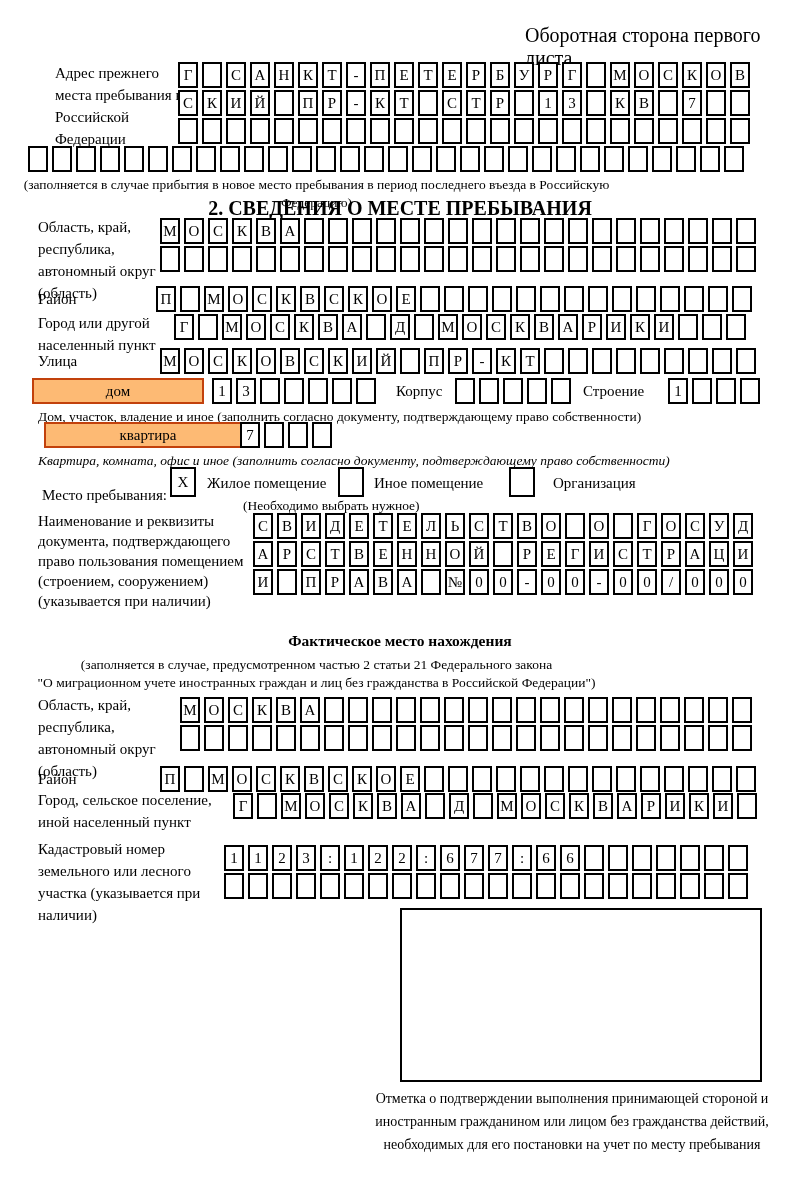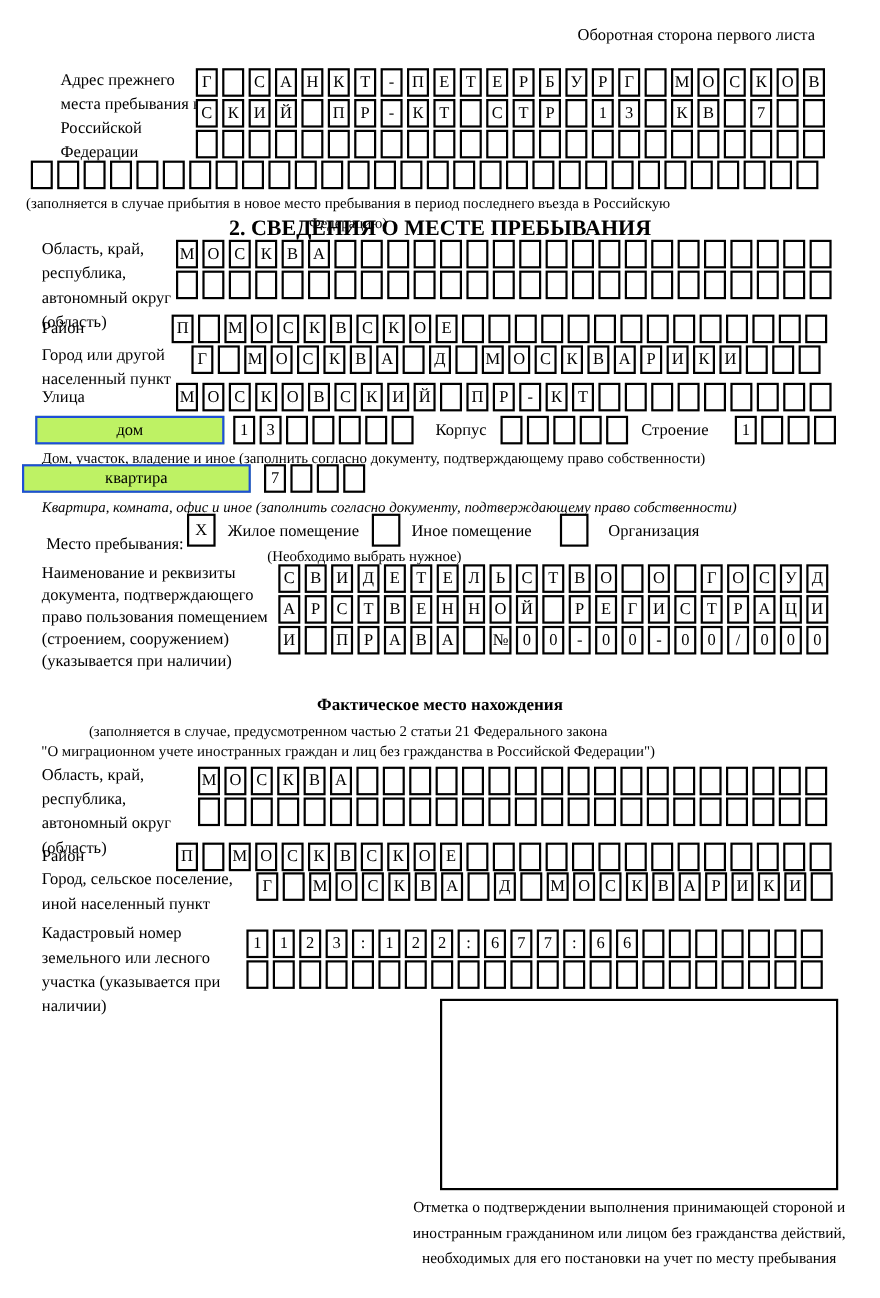"Оборотная сторона первого листа" #hdr { font-size: 15px -> 20px }
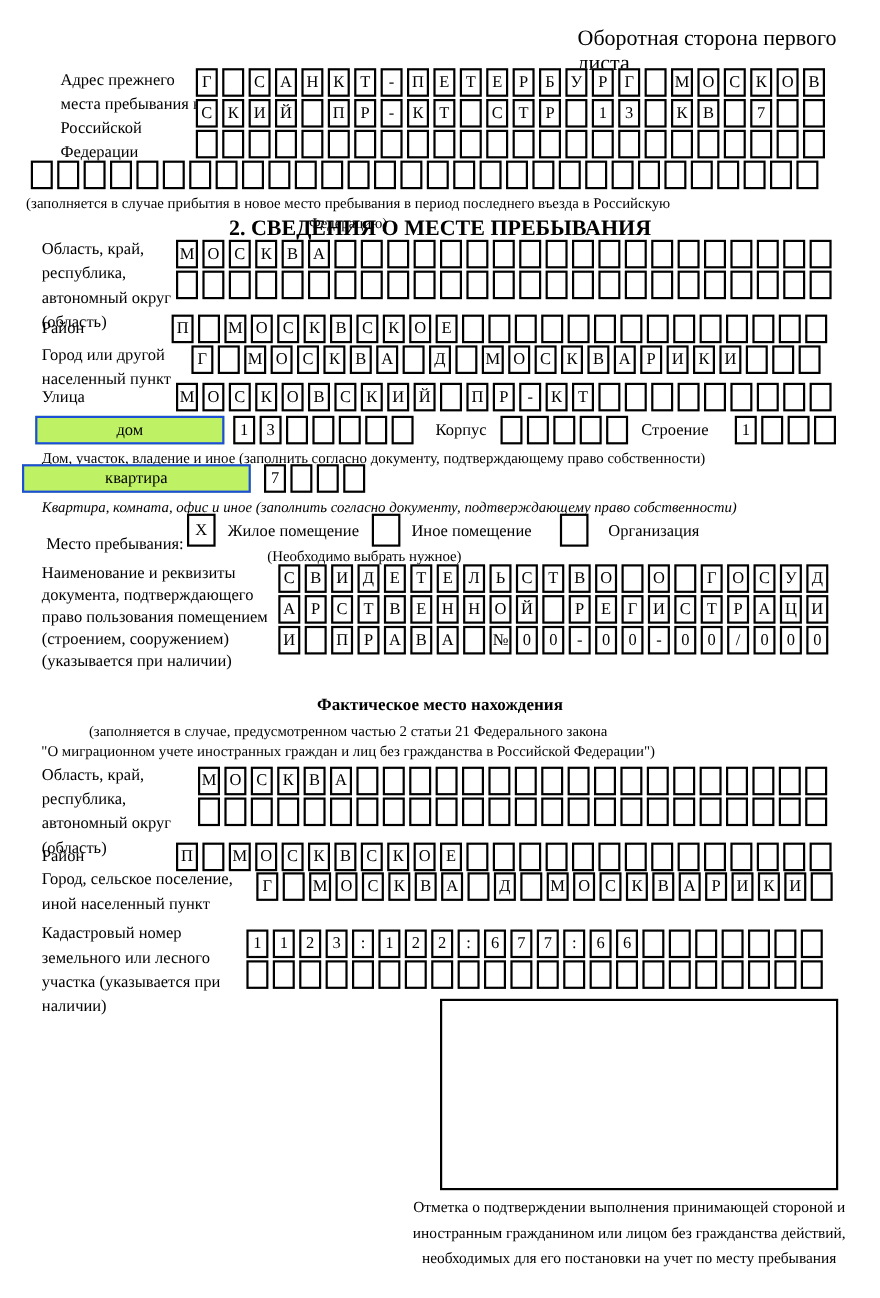"дом" .labelbox { background: #bef264 -> #fdba74; border: 2px solid #1d4ed8 -> 2px solid #c2410c }
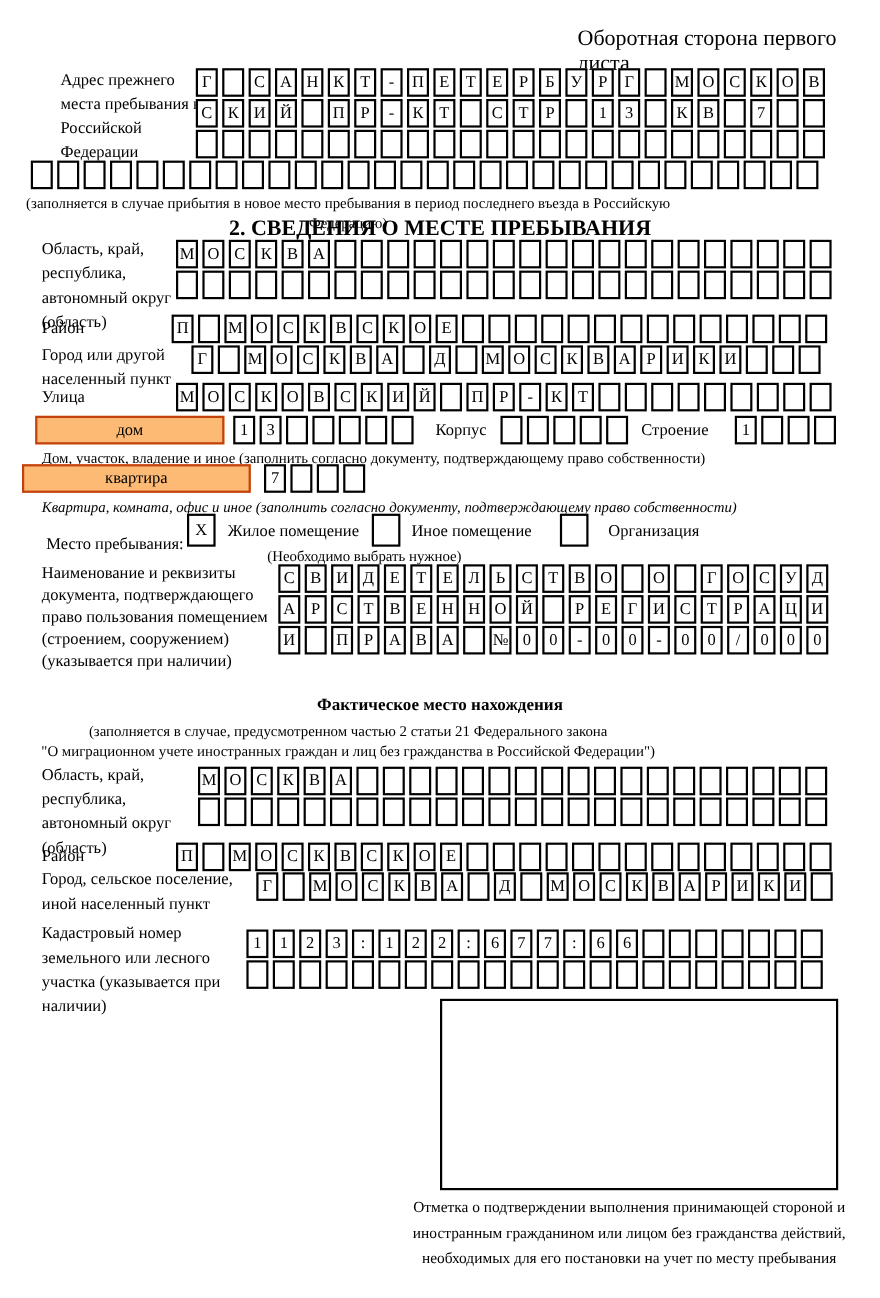"квартира" #apt-box { left: 20px -> 44px }
